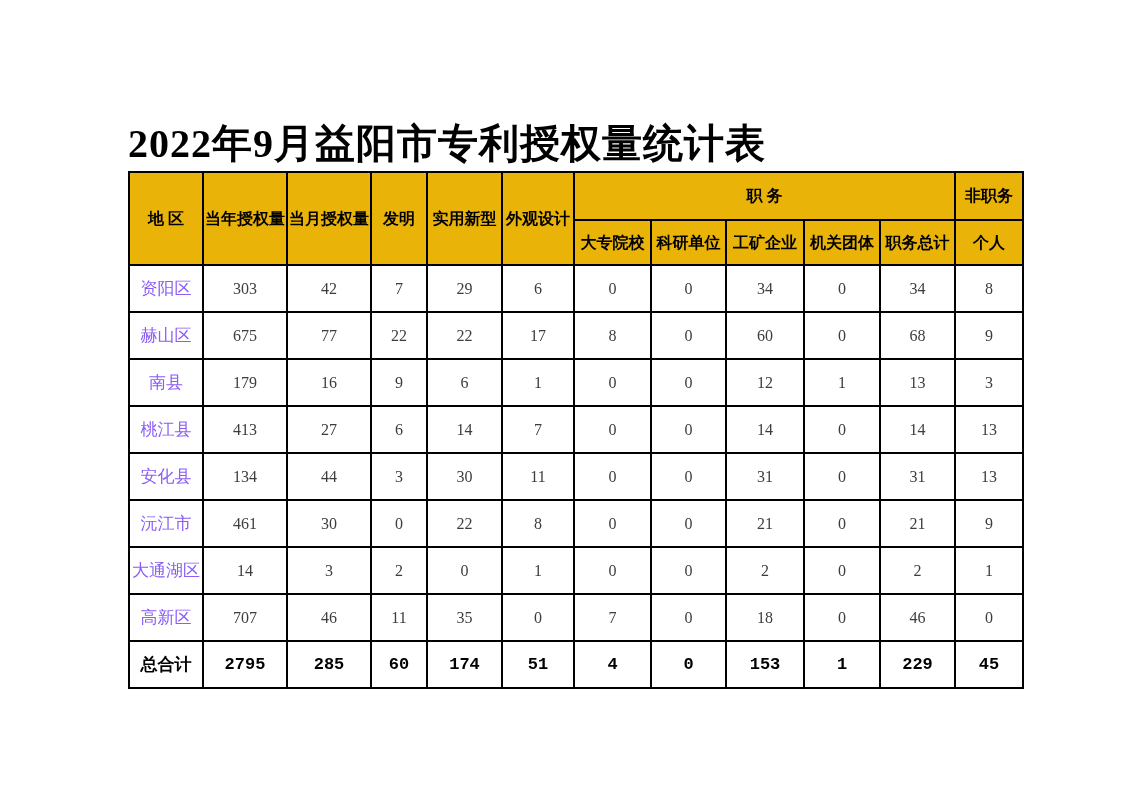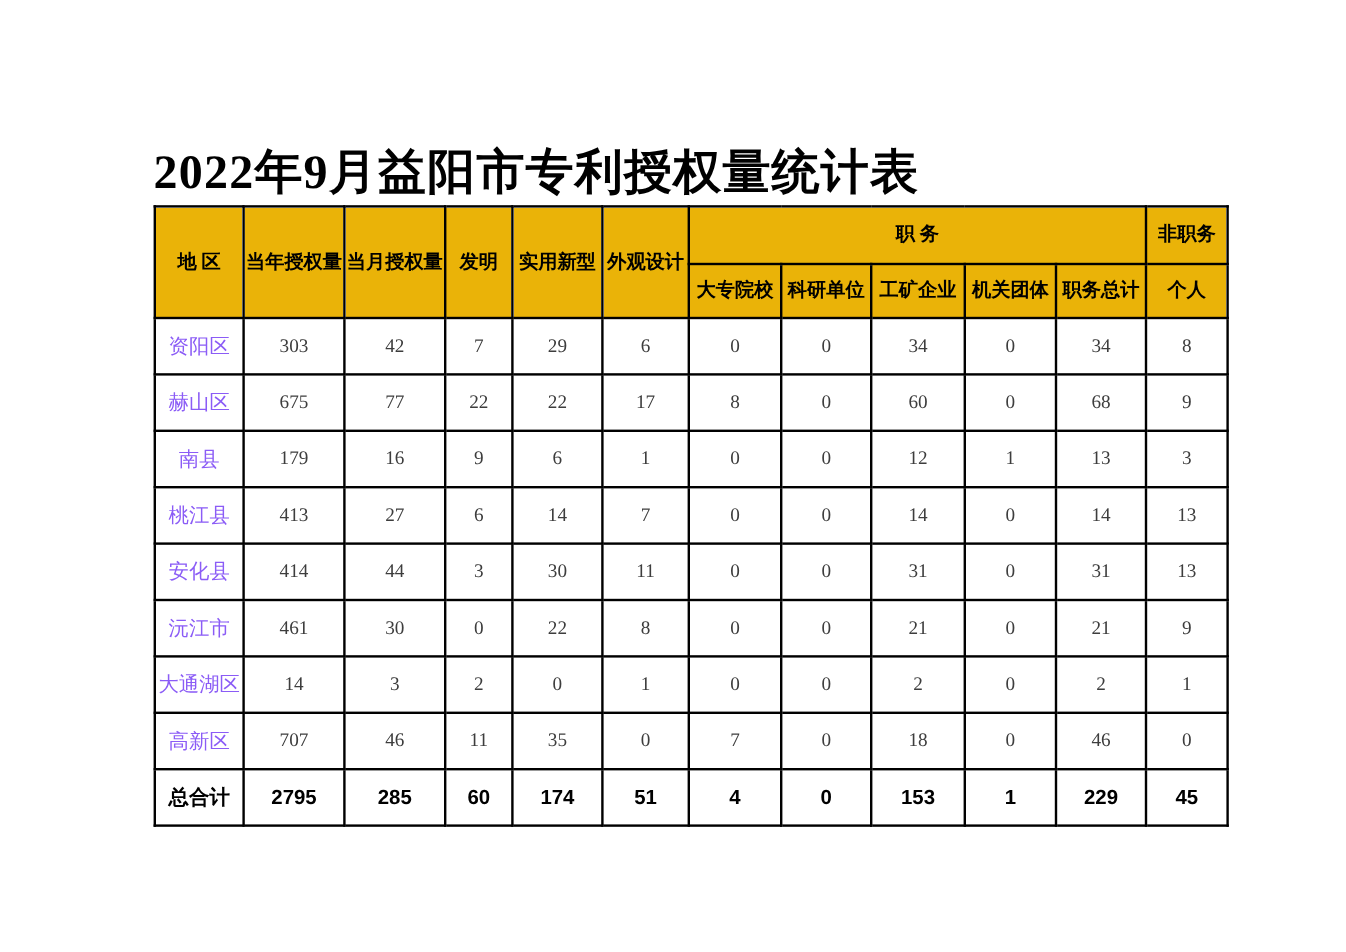"414" td.val { text: 414 -> 134 }
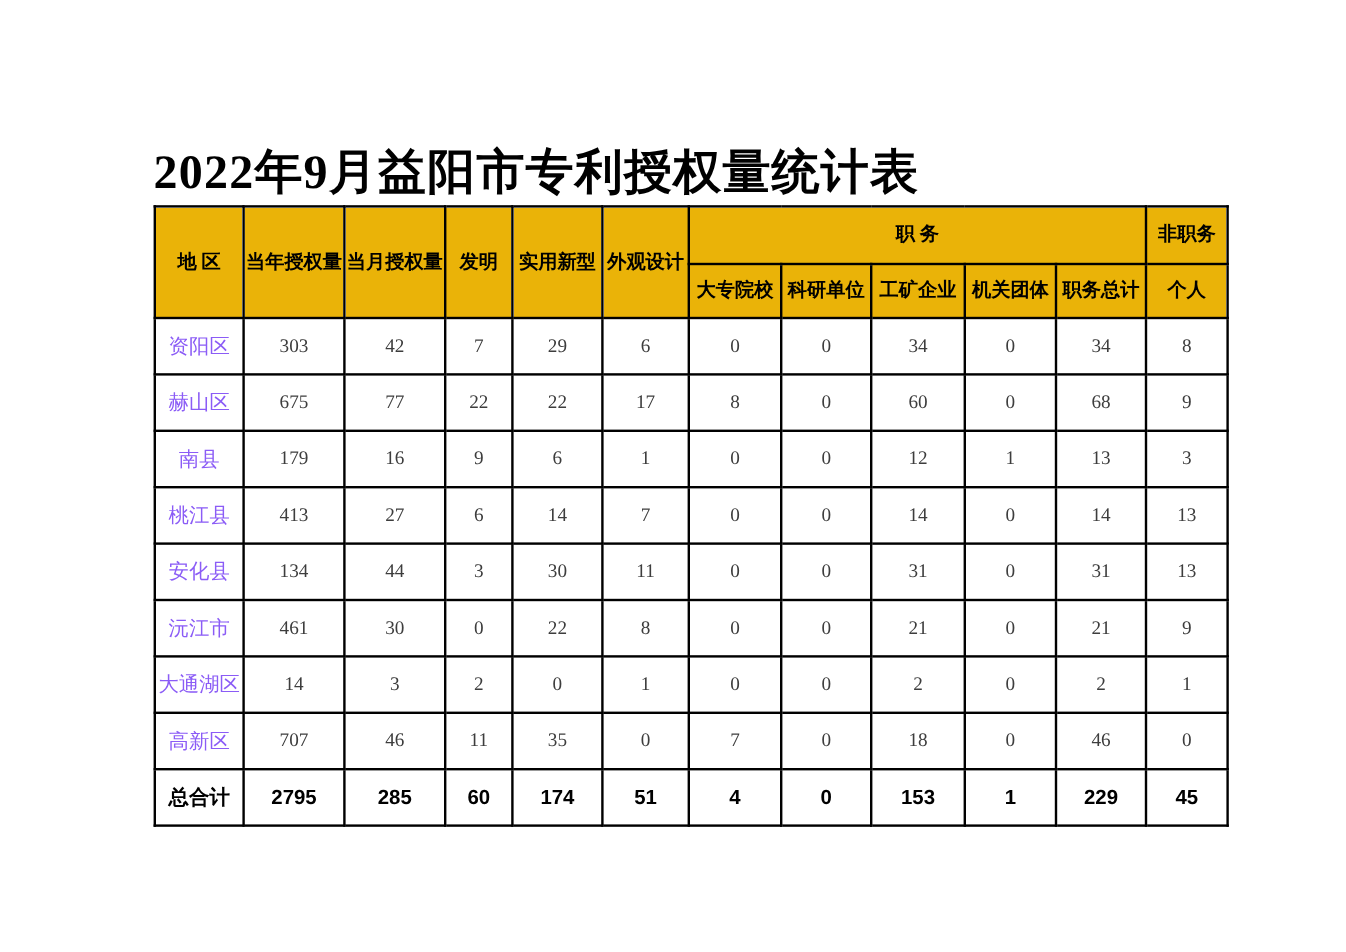"总合计" tr.total td { font-family: Liberation Sans, sans-serif -> Liberation Mono, monospace }
